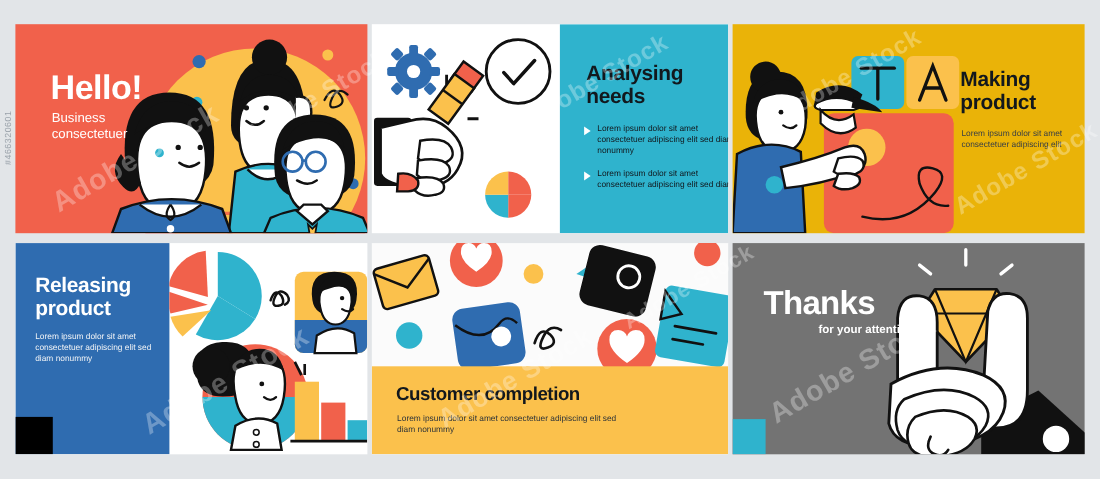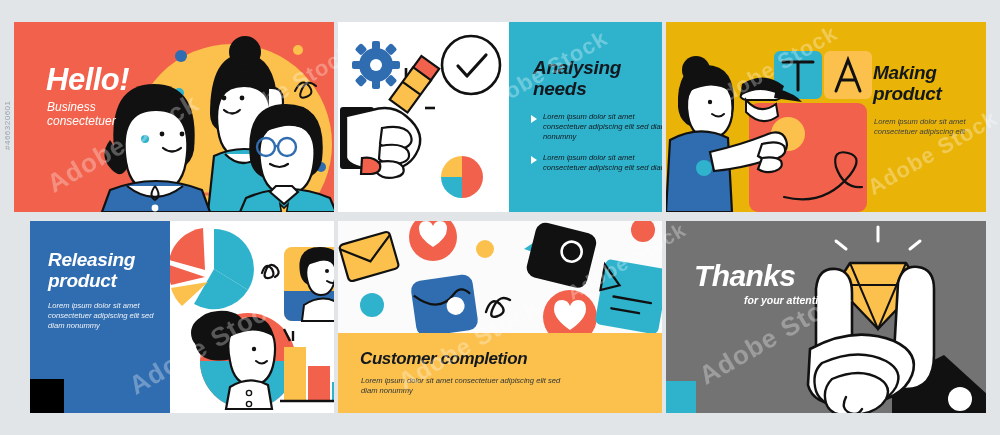"Hello!" .deck { font-style: italic -> none }
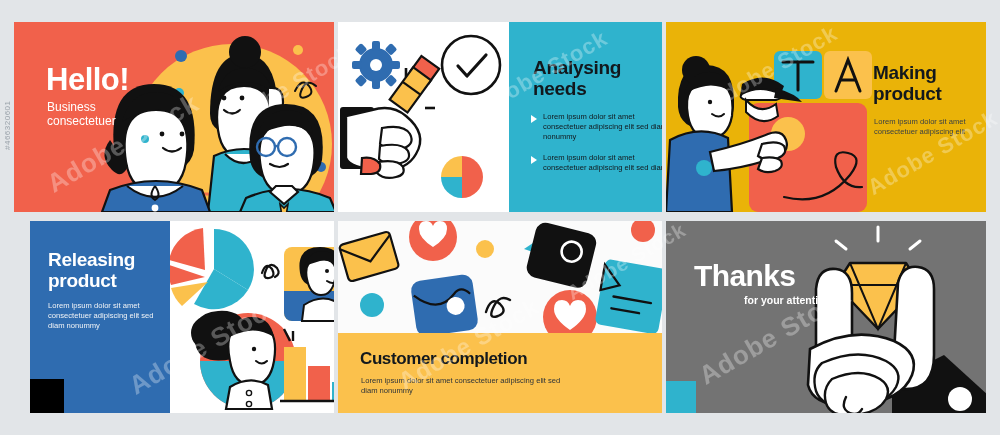"Releasing" .s4 { margin-left: 16px -> none }
